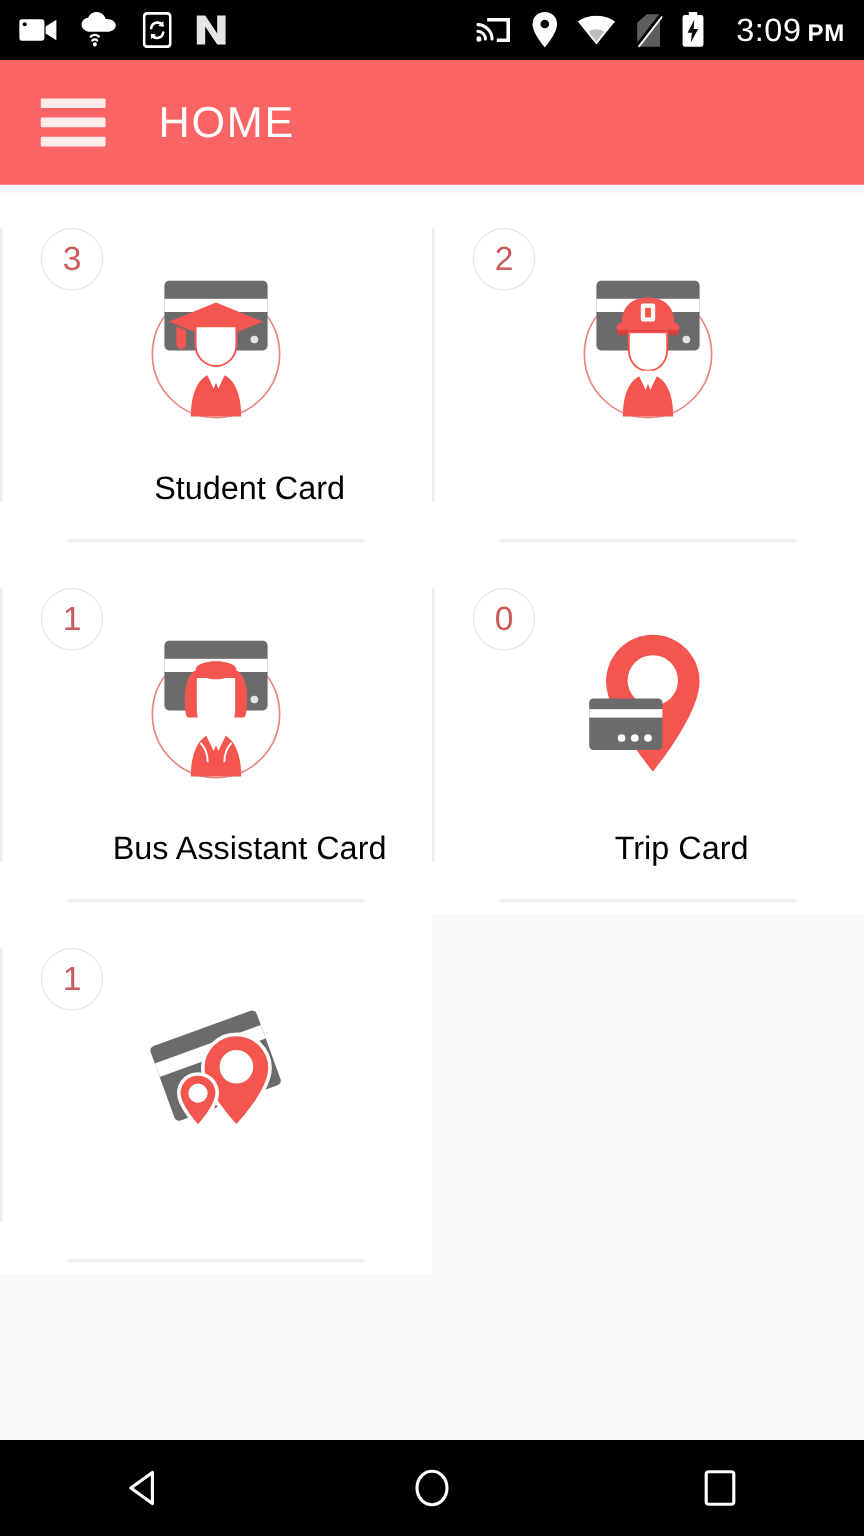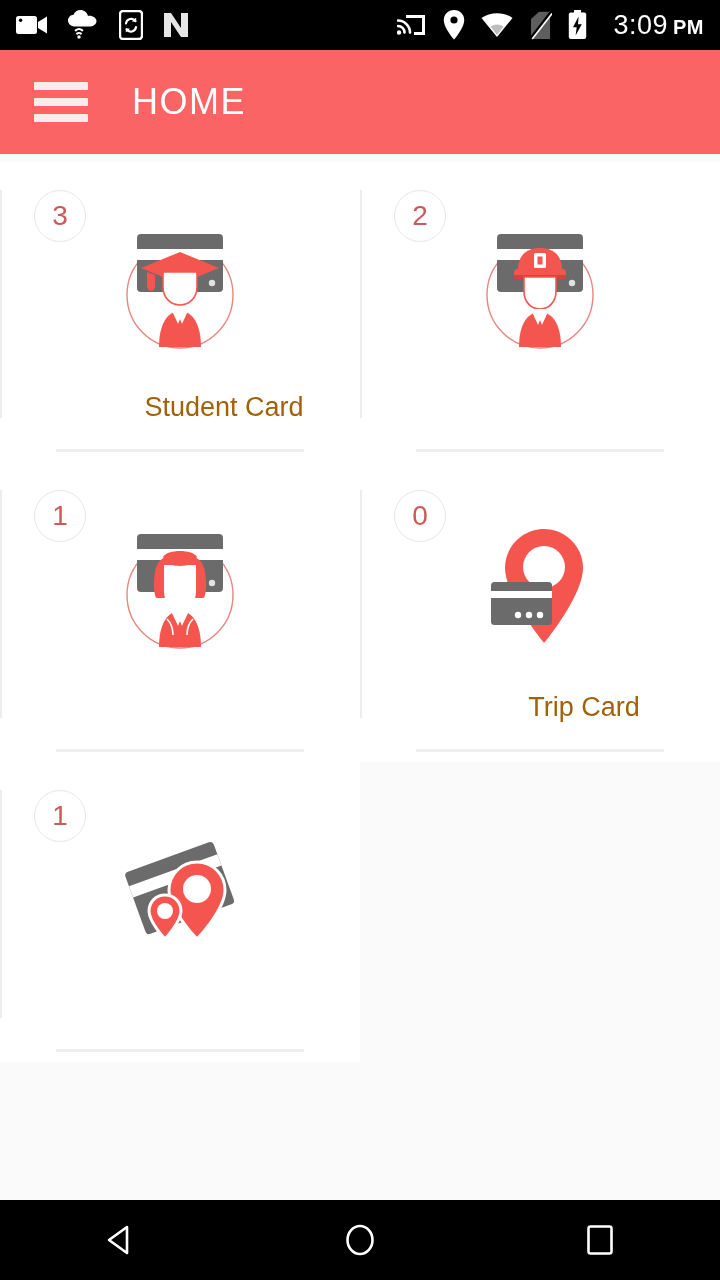"Student Card" .label { color: #a16207 -> #000000; left: 16px -> 0 }
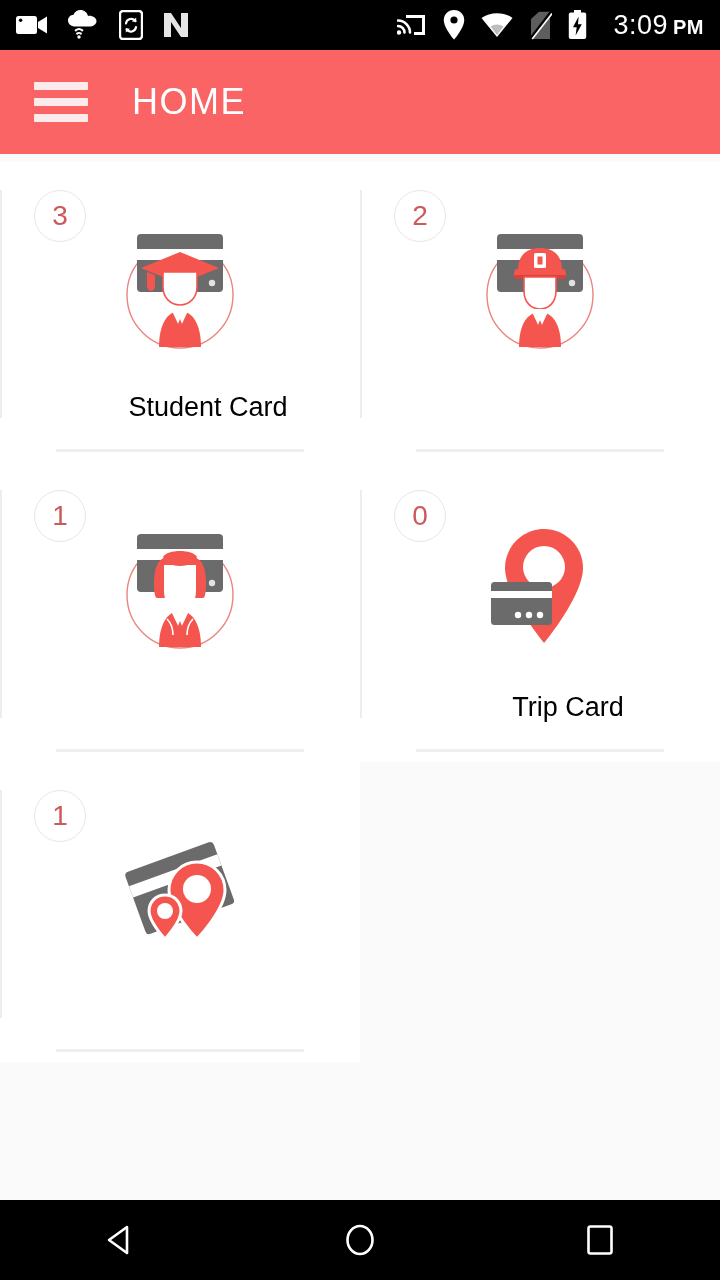"Bus Assistant Card" div.label { html: none -> <div>Bus Assistant Card</div> }
